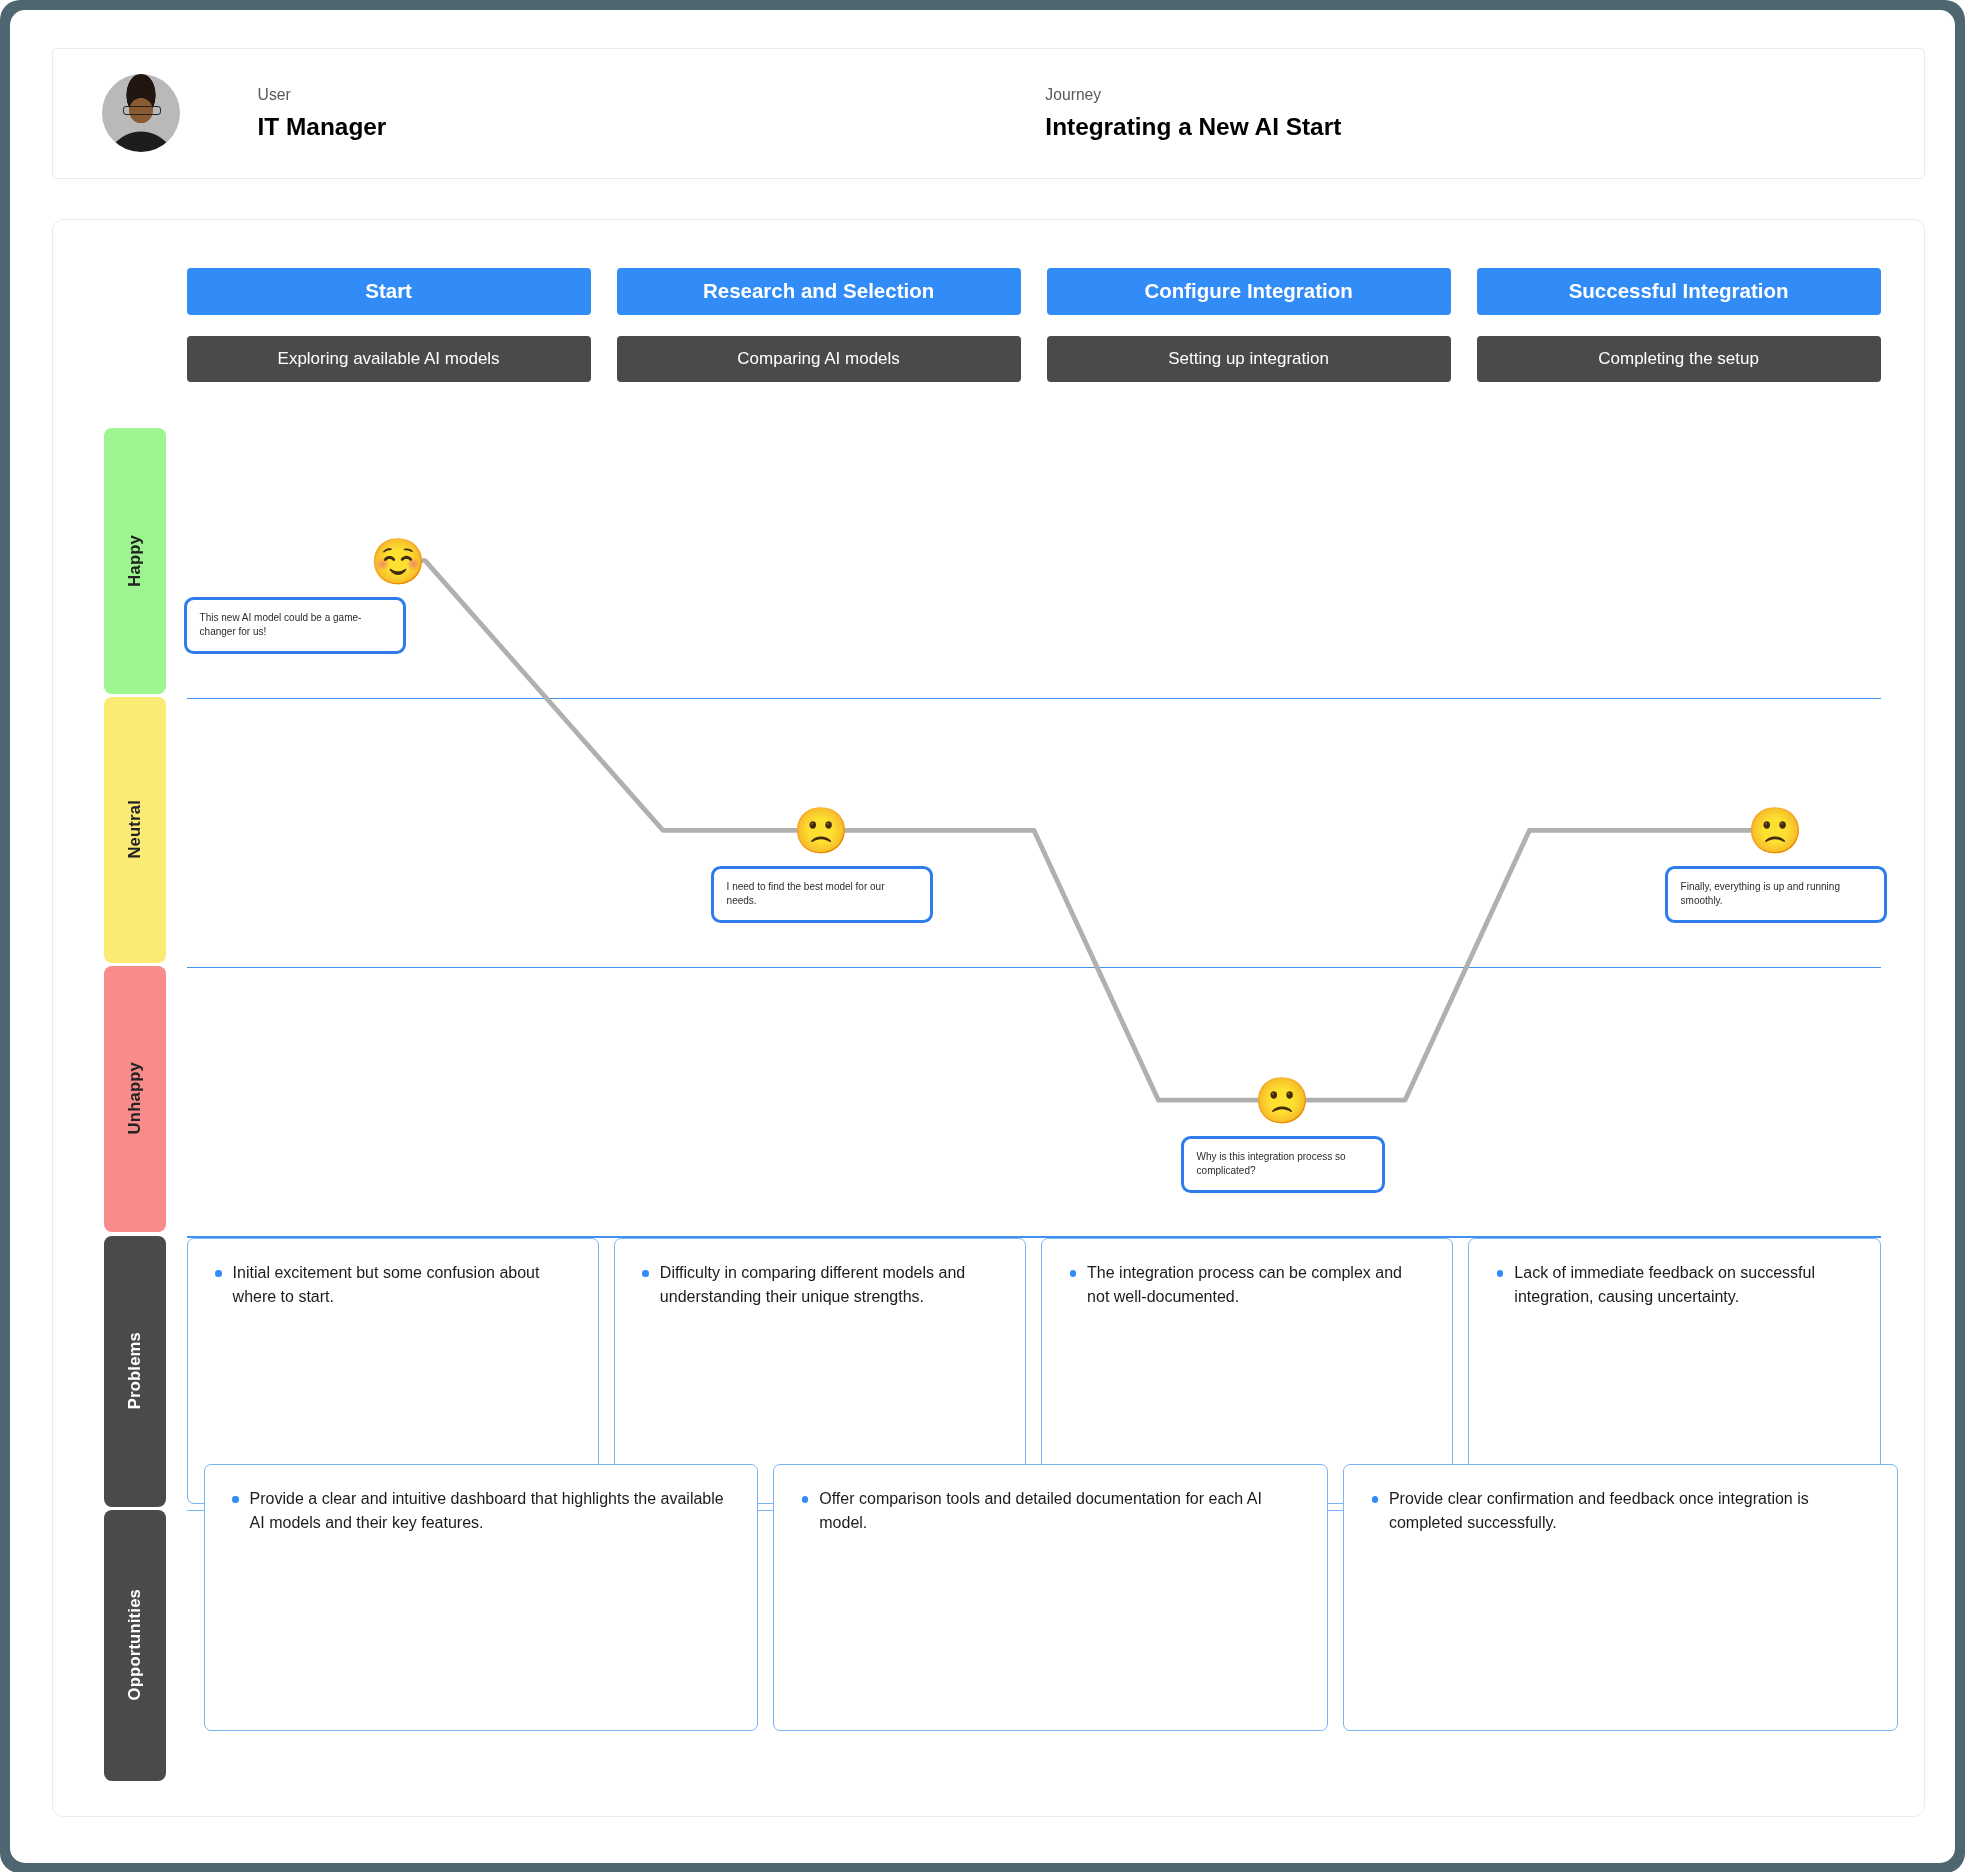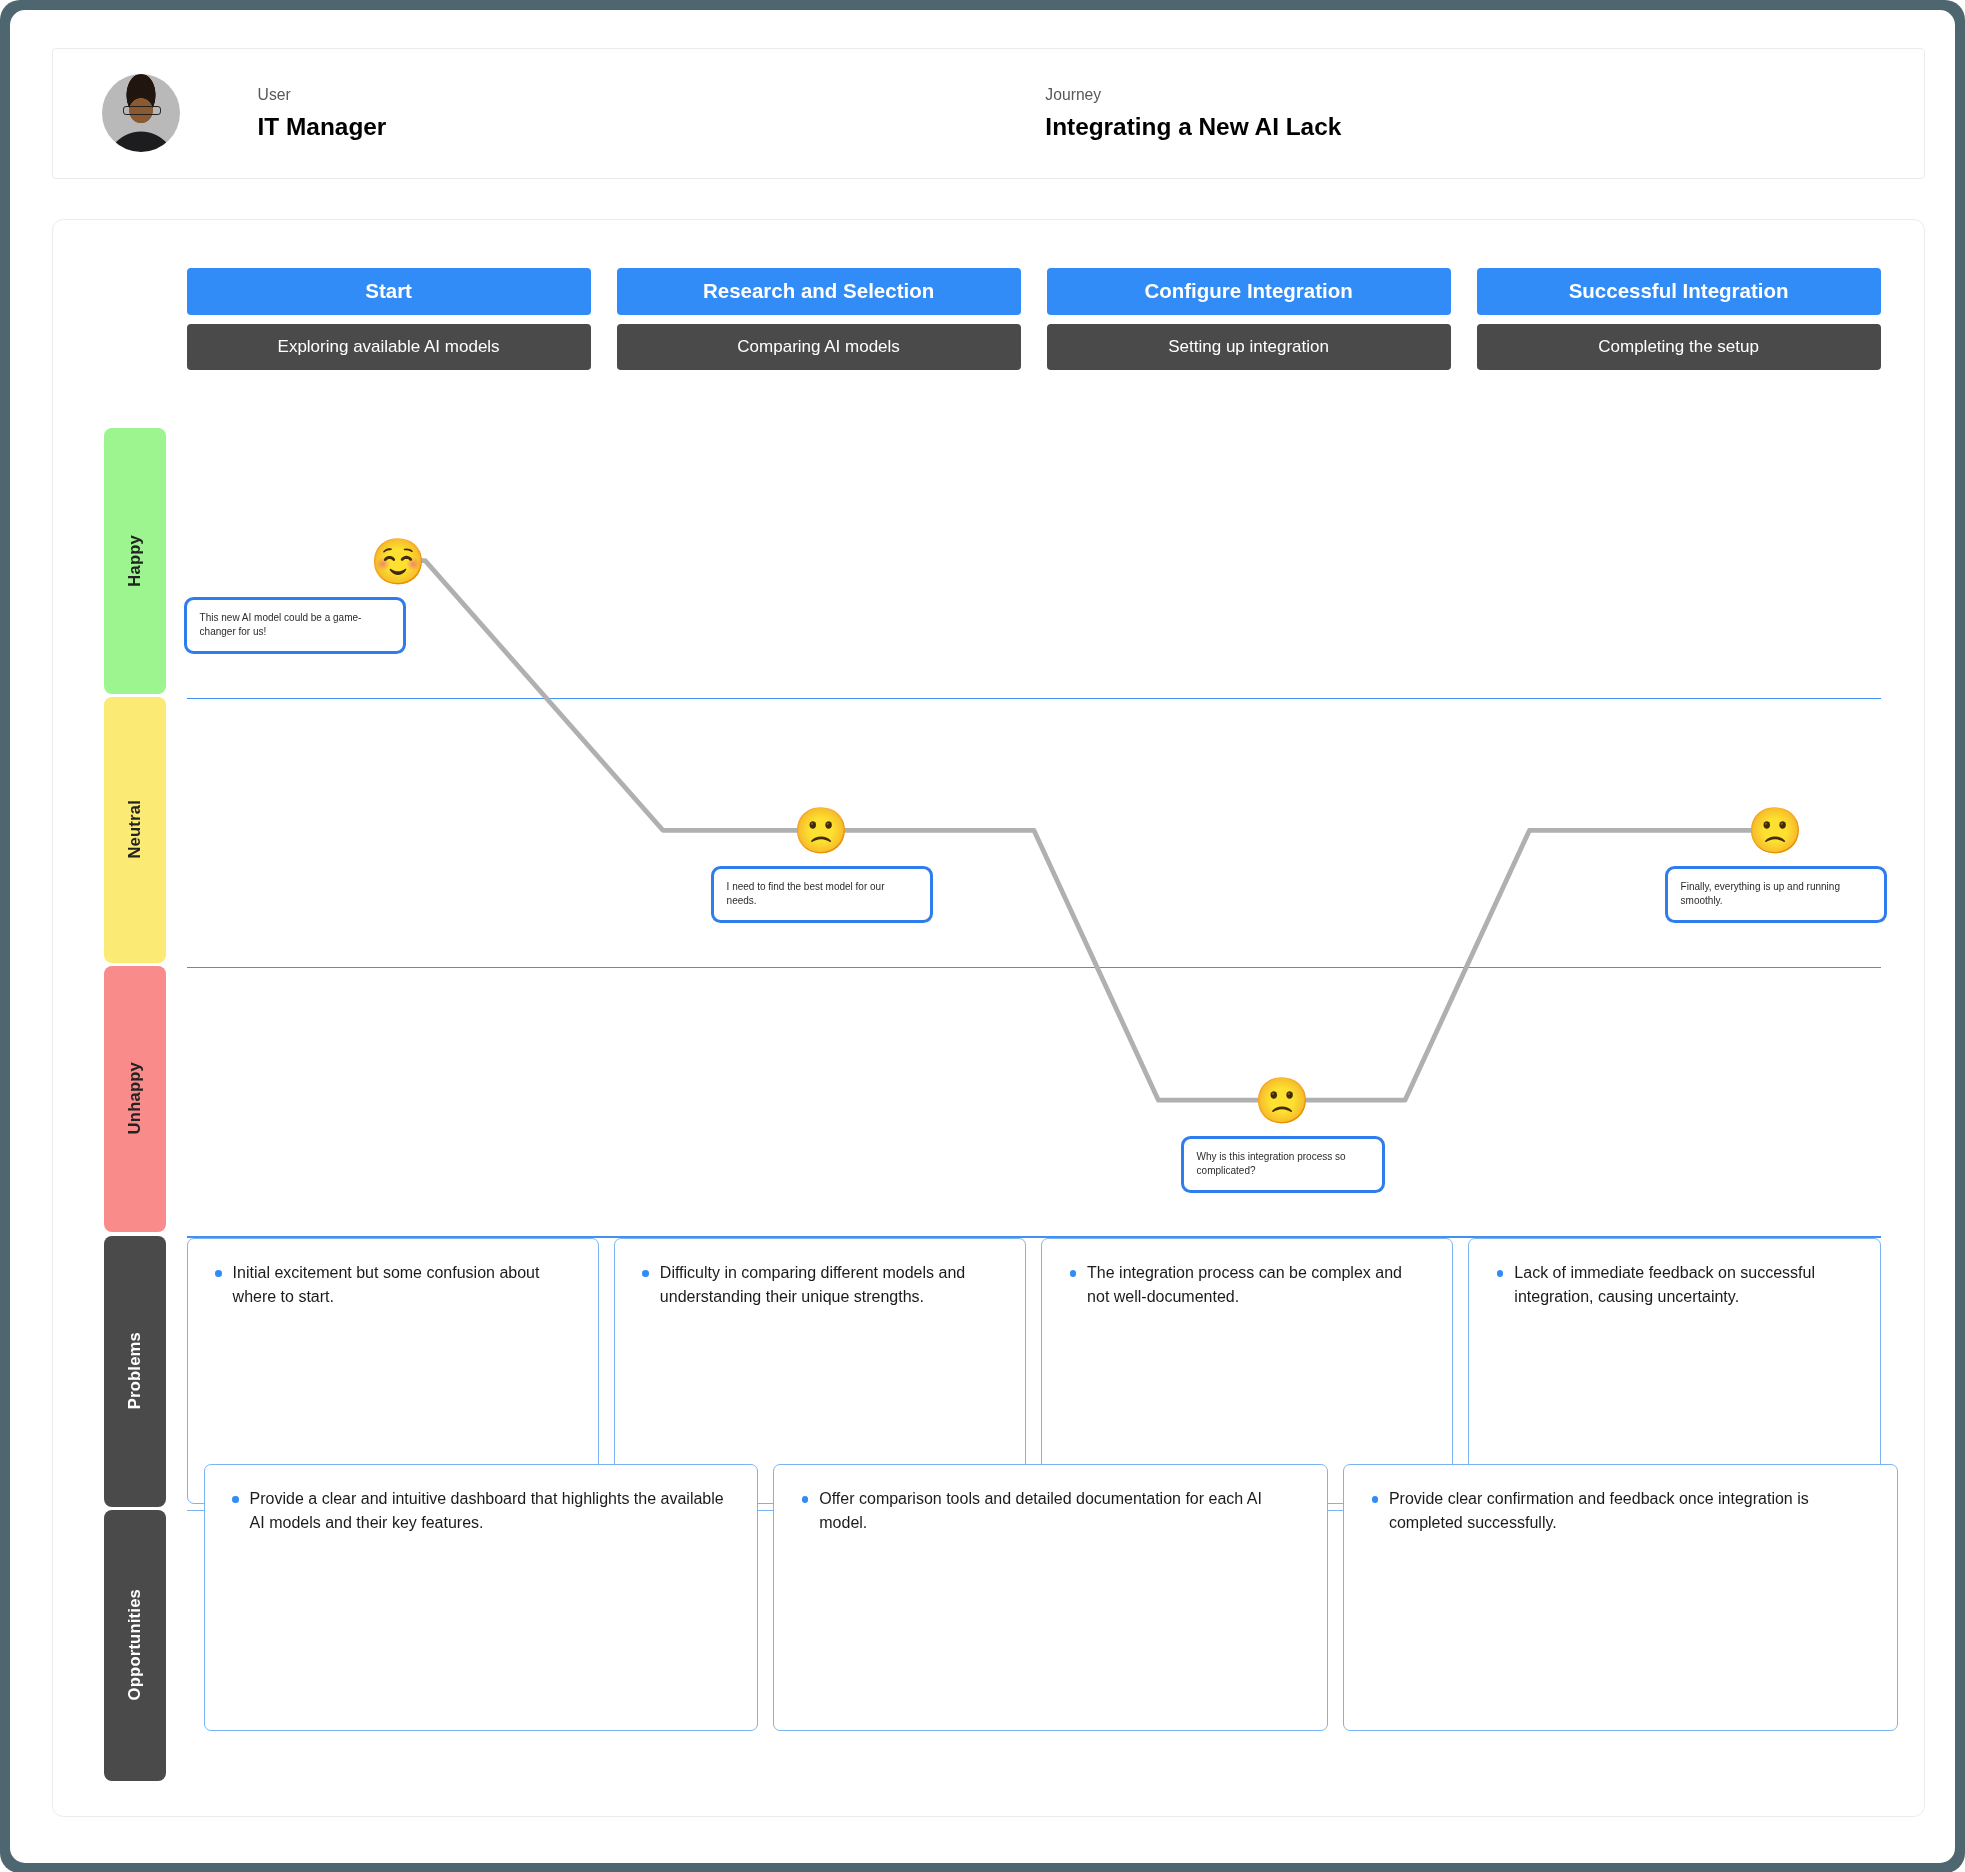"Integrating a New AI Lack" div.hdr-value { text: Lack -> Start }
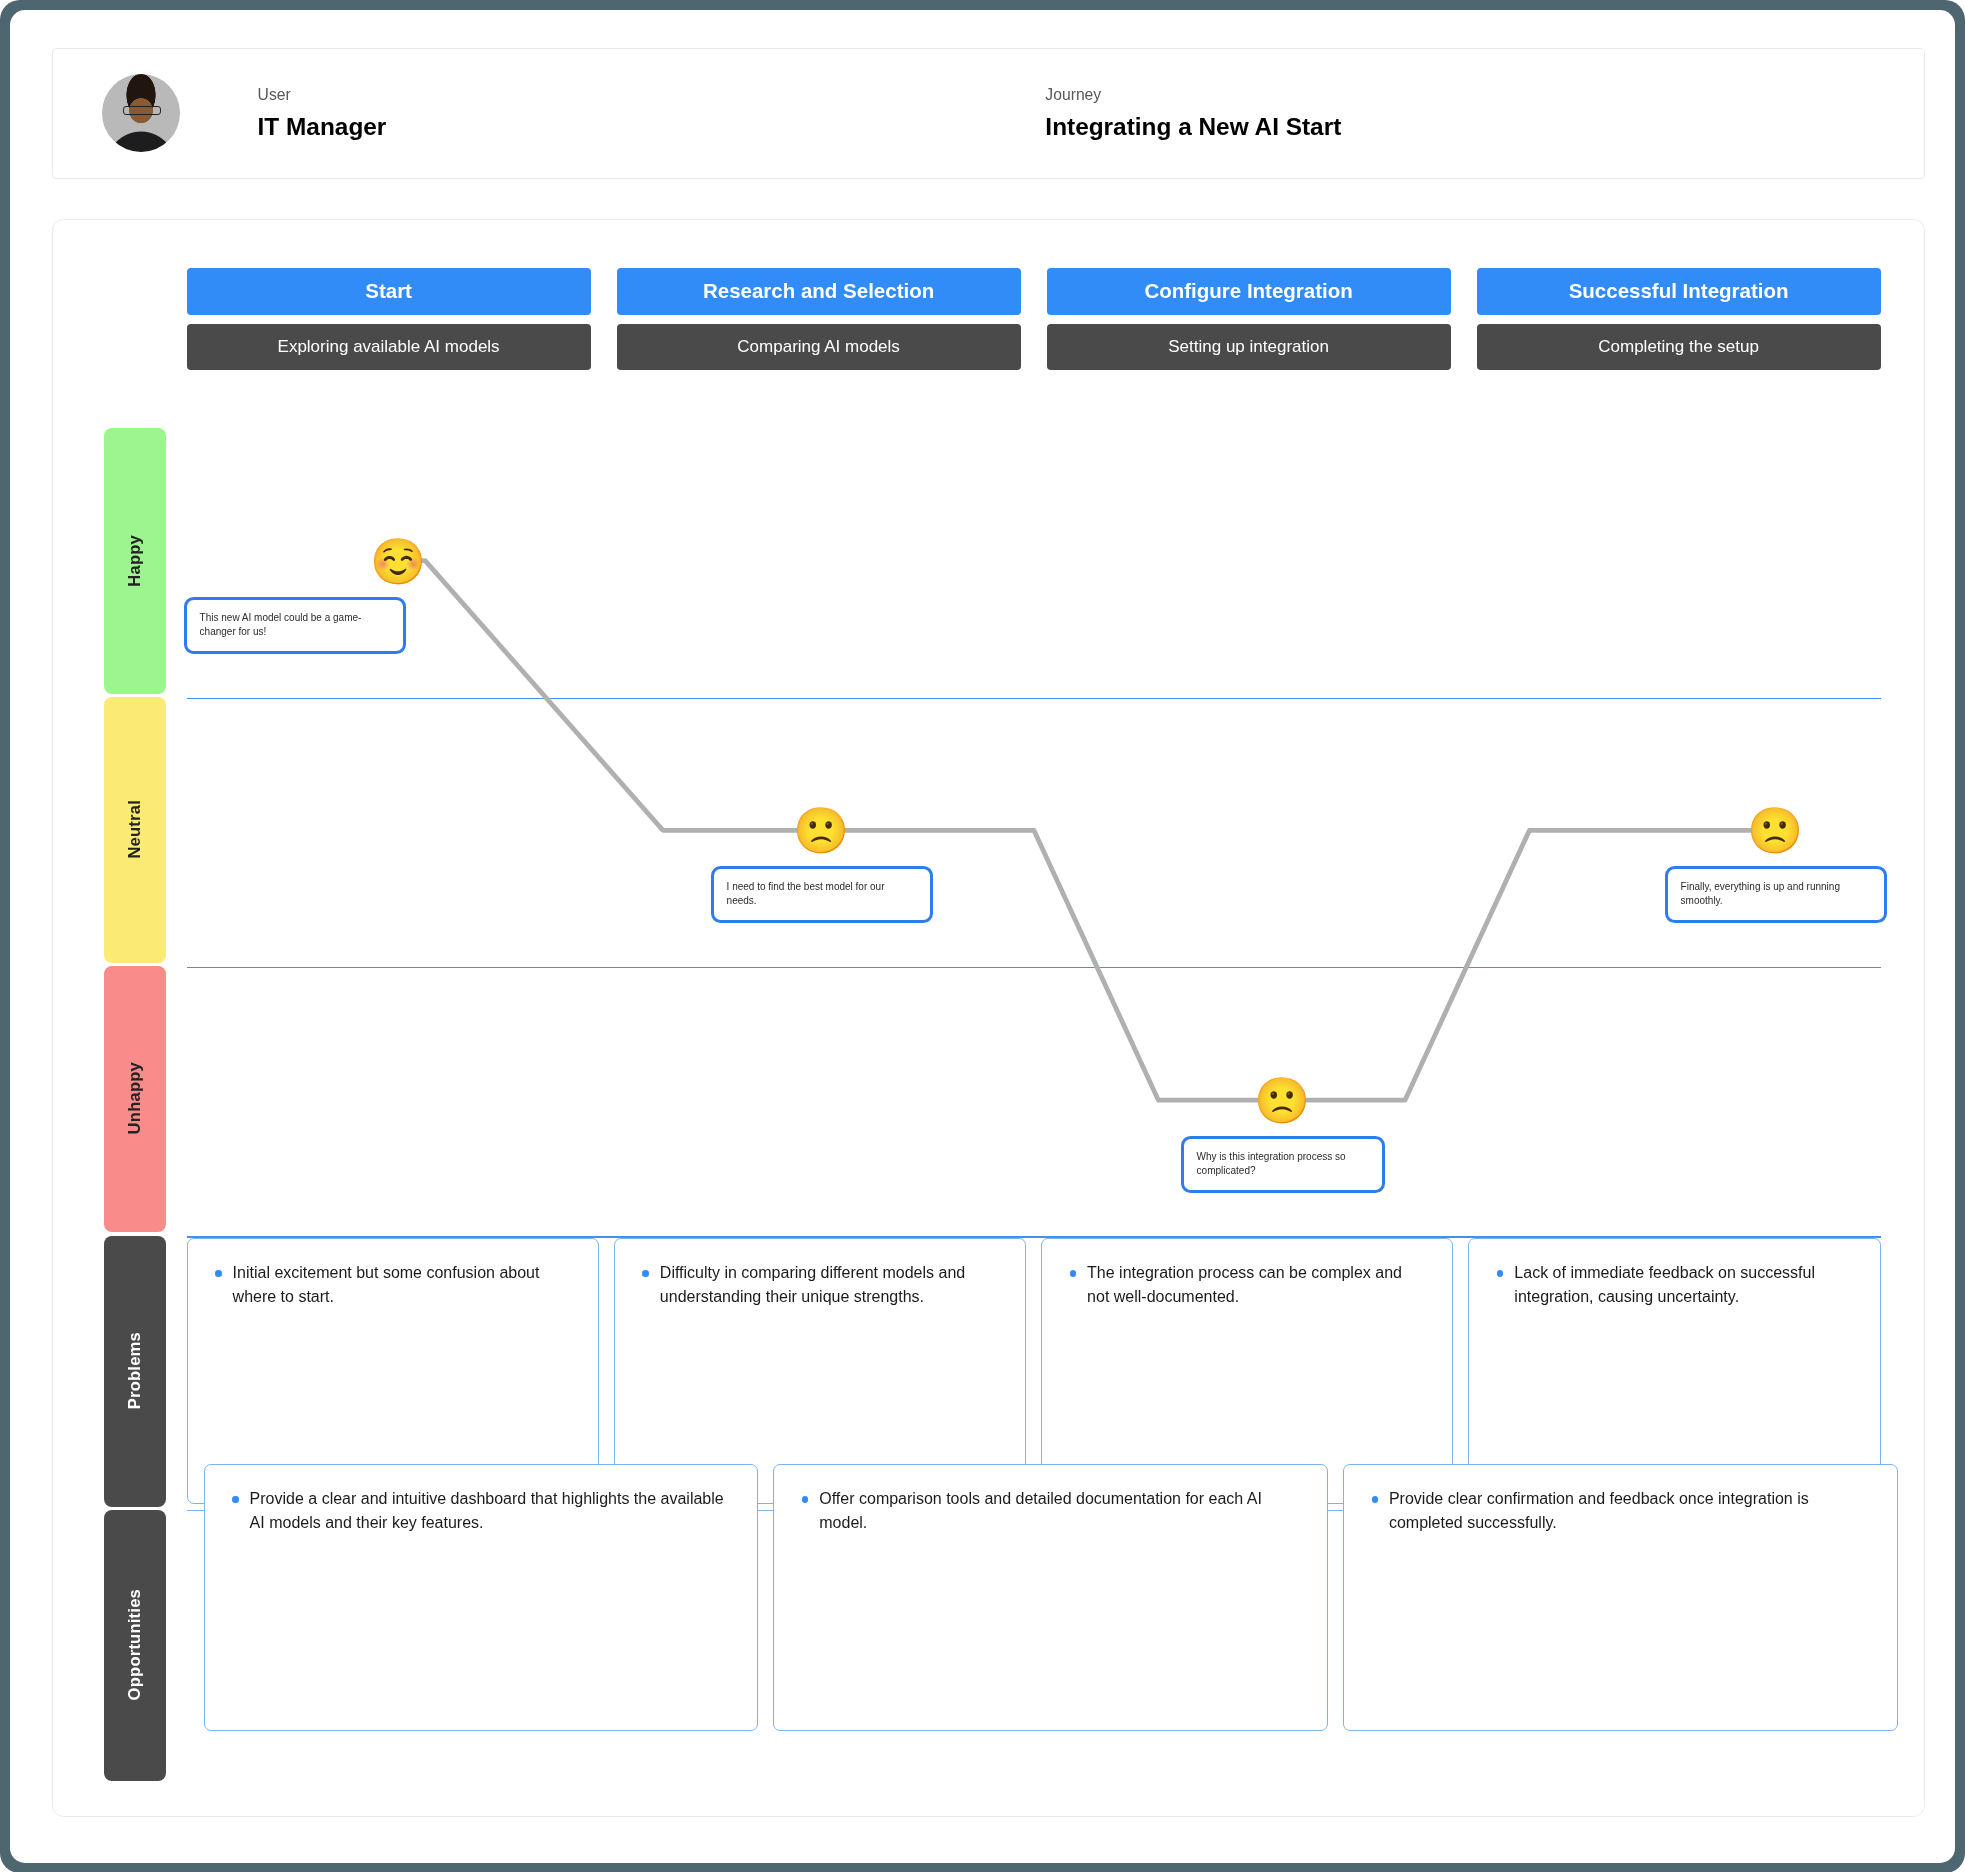"Start" .stage-col { gap: 9px -> 21px }
